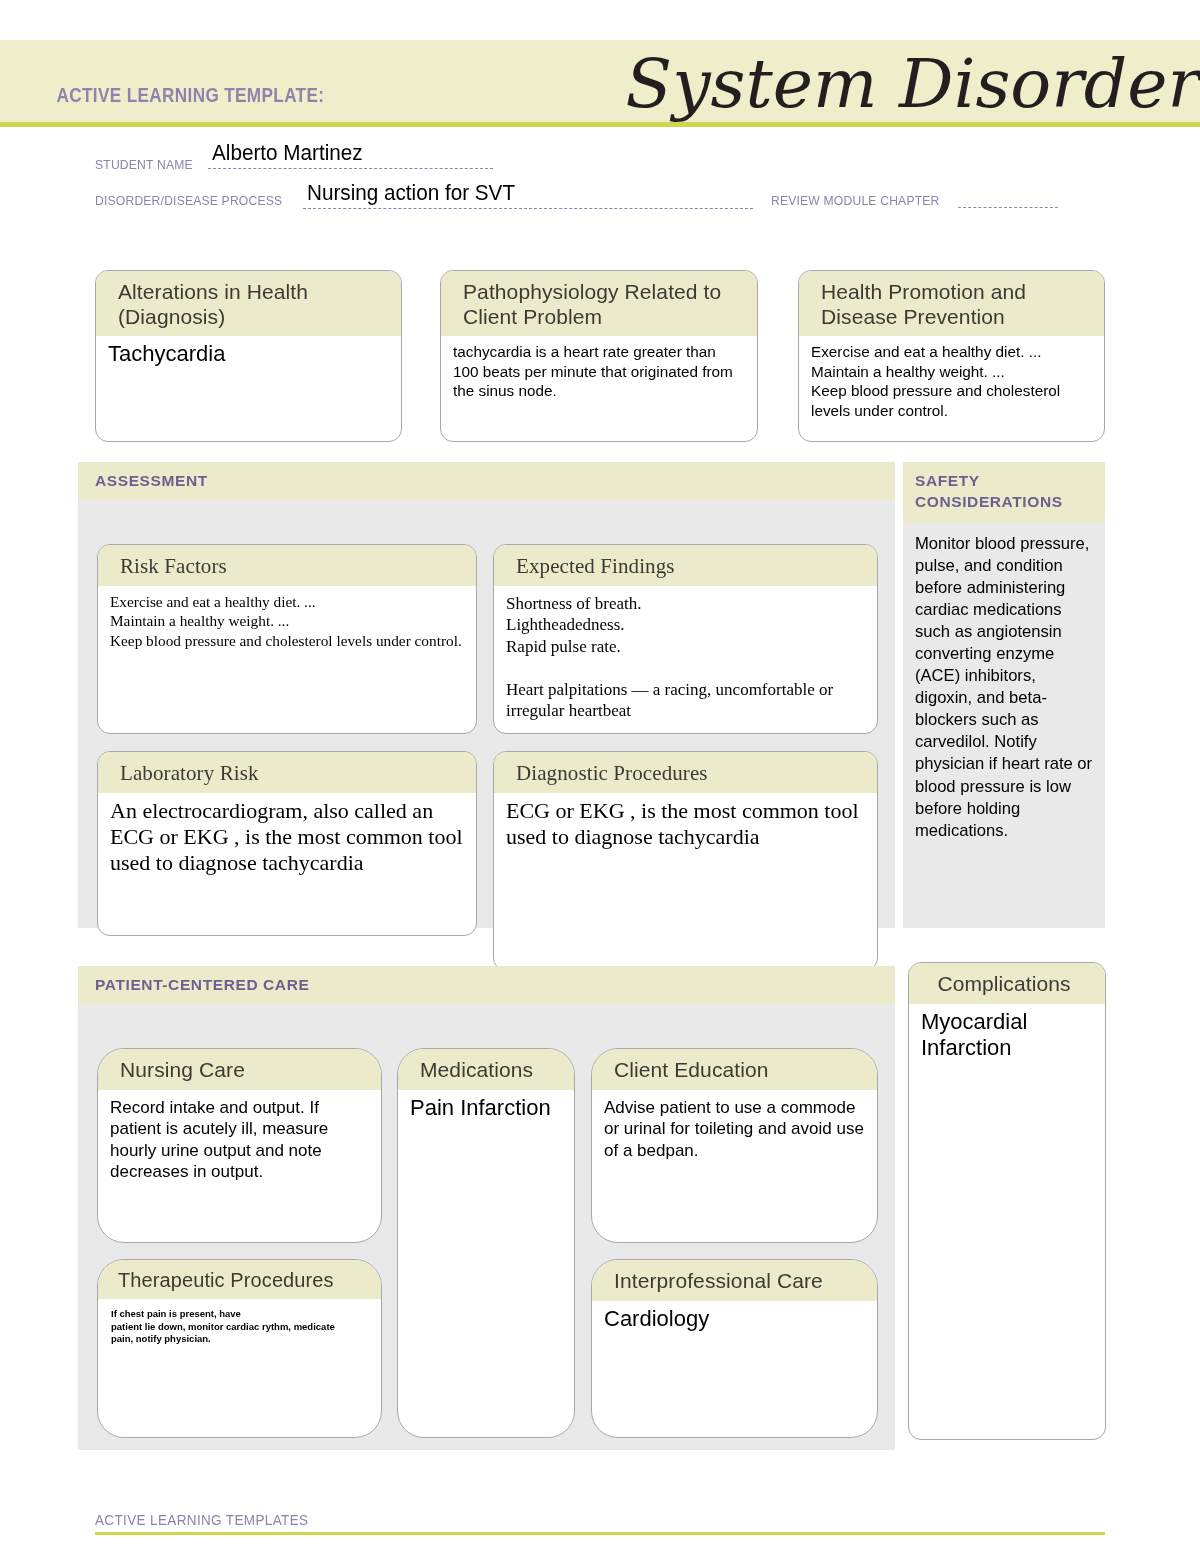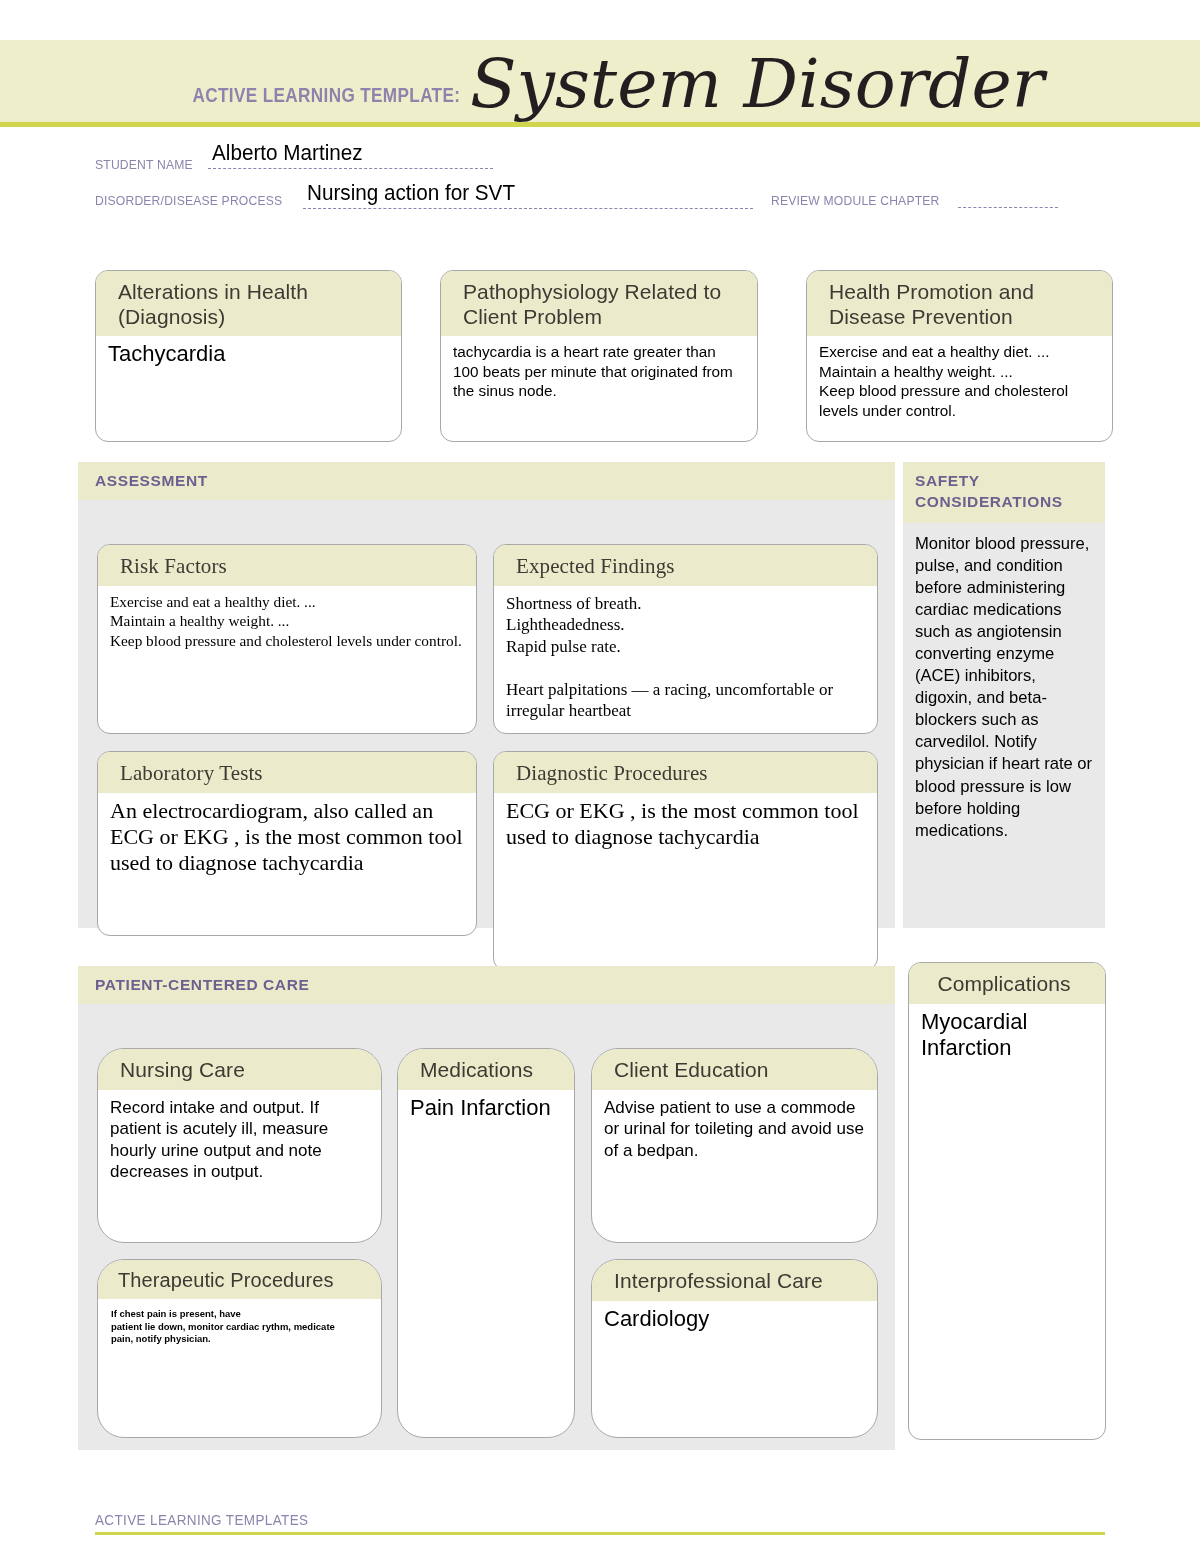"ACTIVE LEARNING TEMPLATE:" .header-inner { justify-content: center -> space-between; padding-left: none -> 20px }
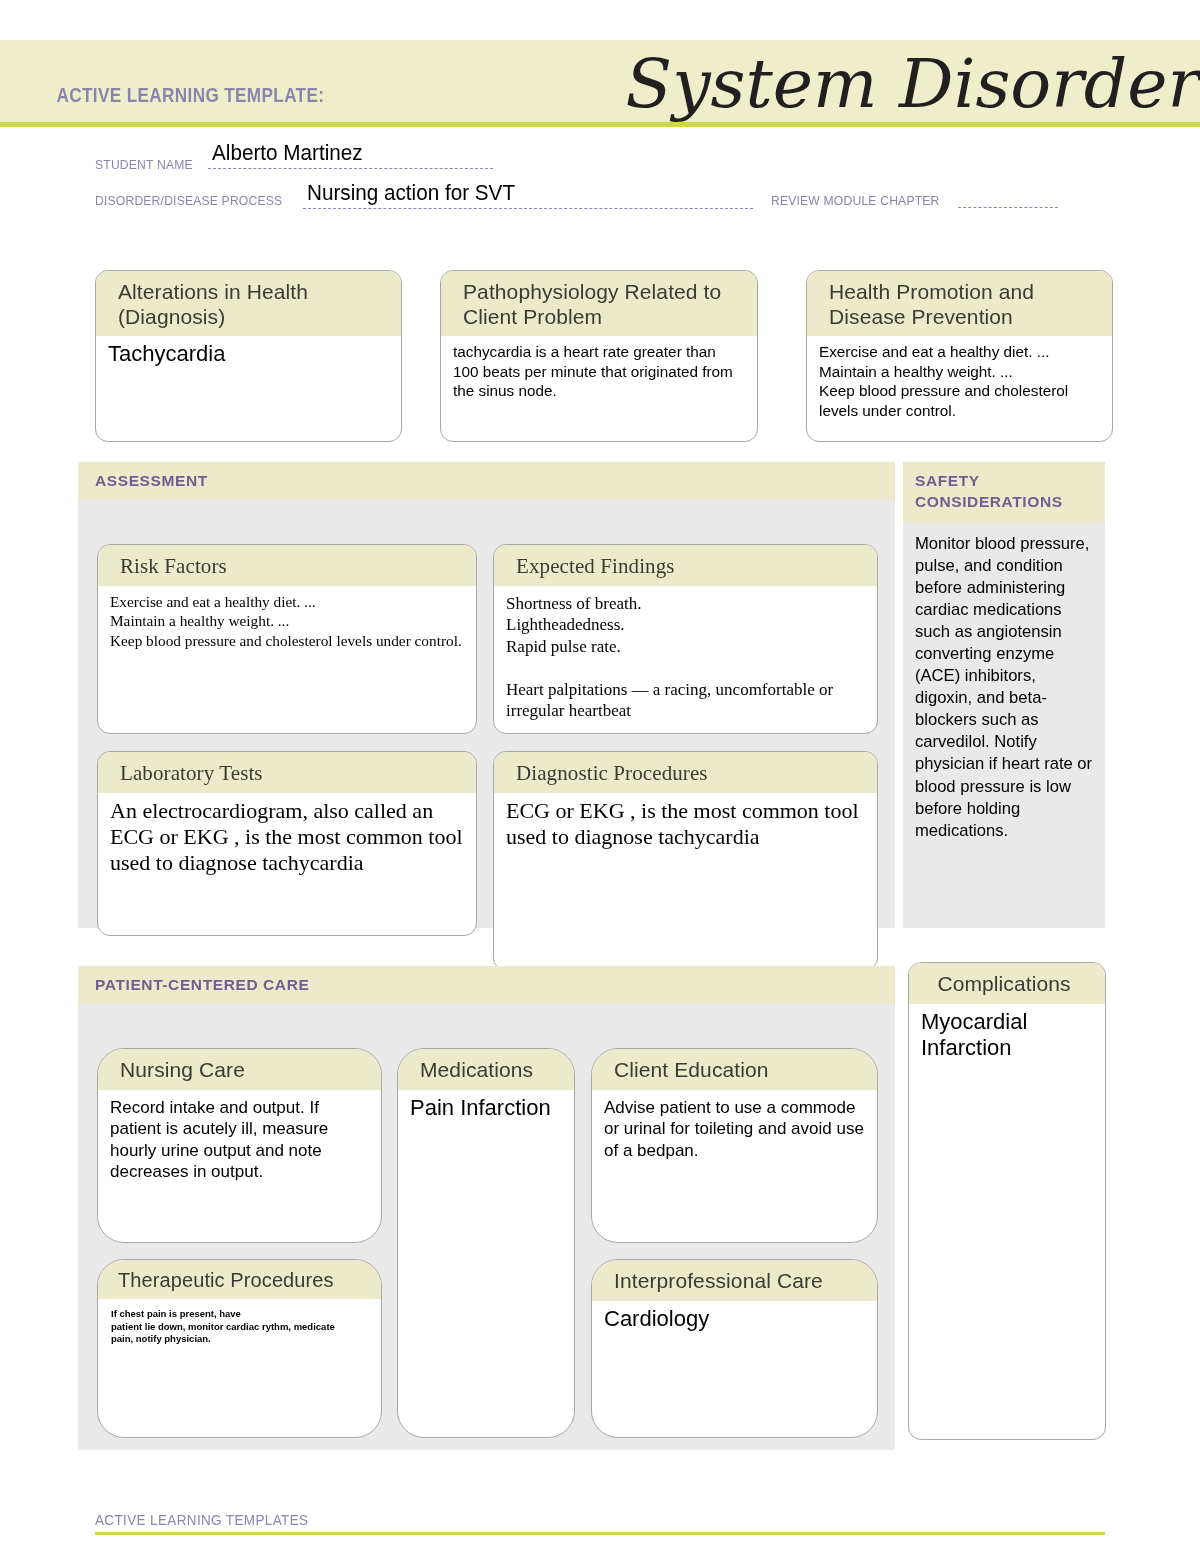"Health Promotion and Disease Prevention" #card-health { margin-left: 8px -> none }
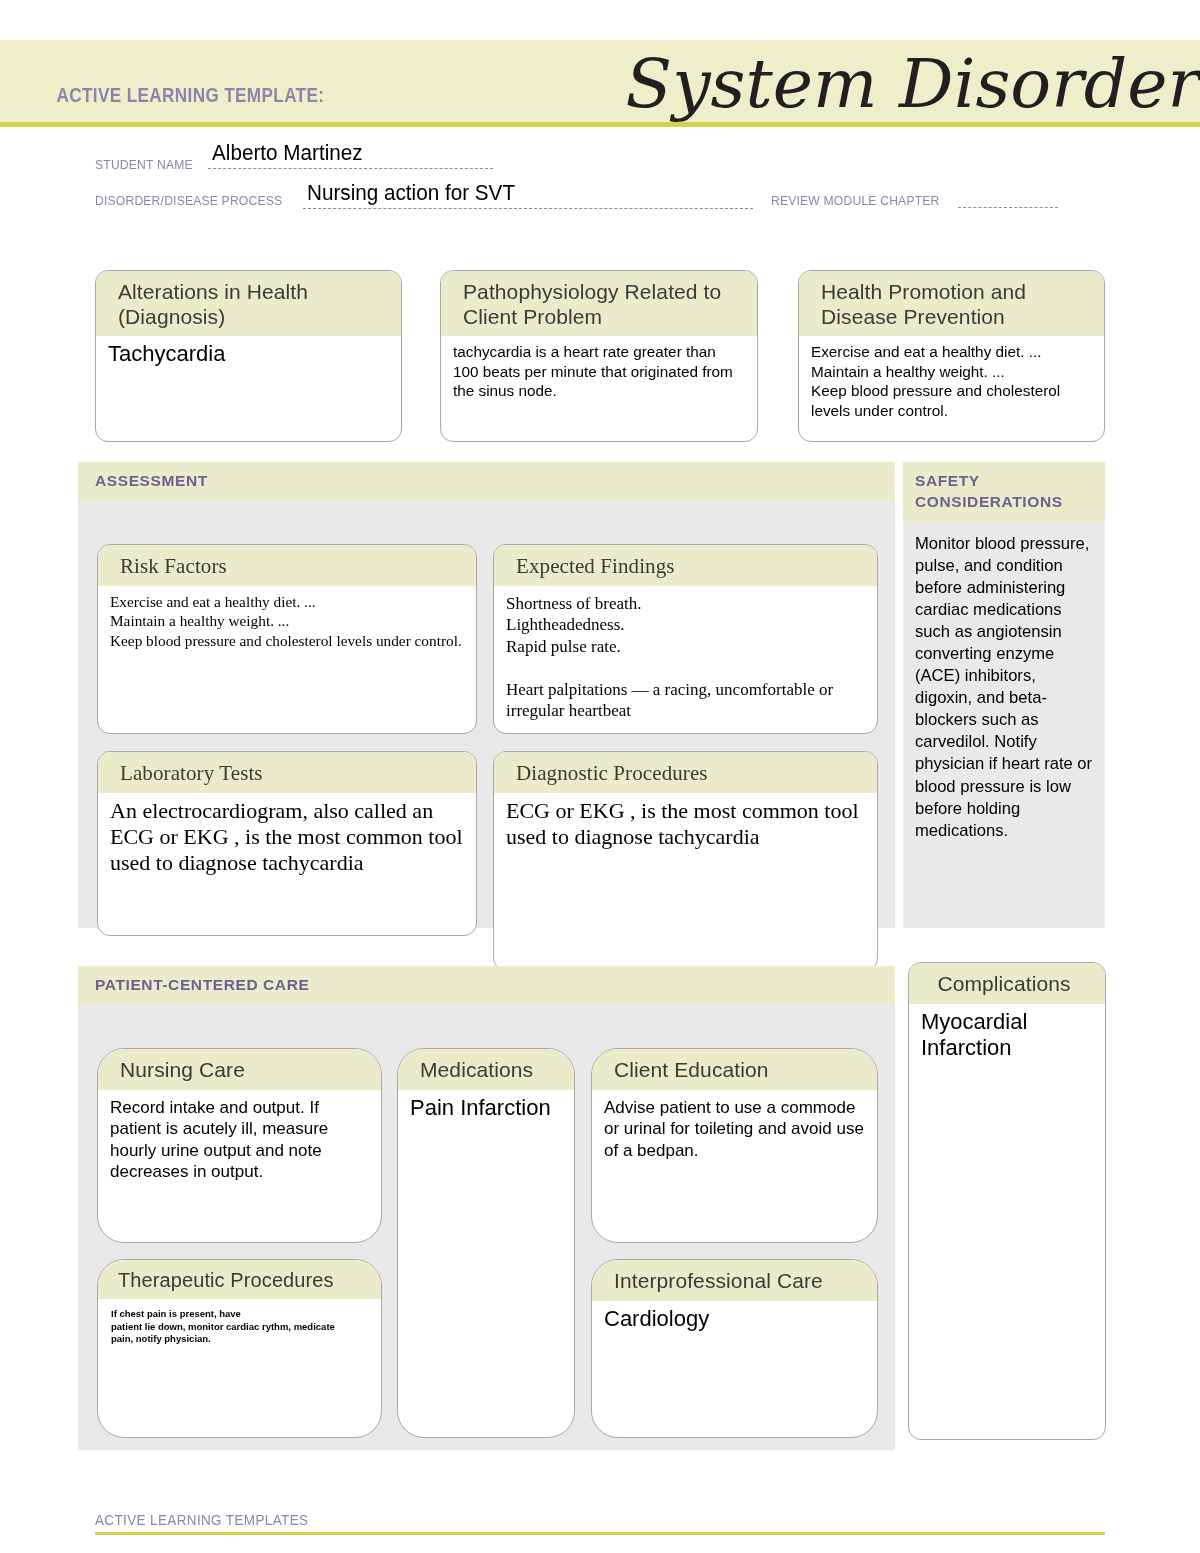"Laboratory Tests" div.card-head { text: Tests -> Risk }
